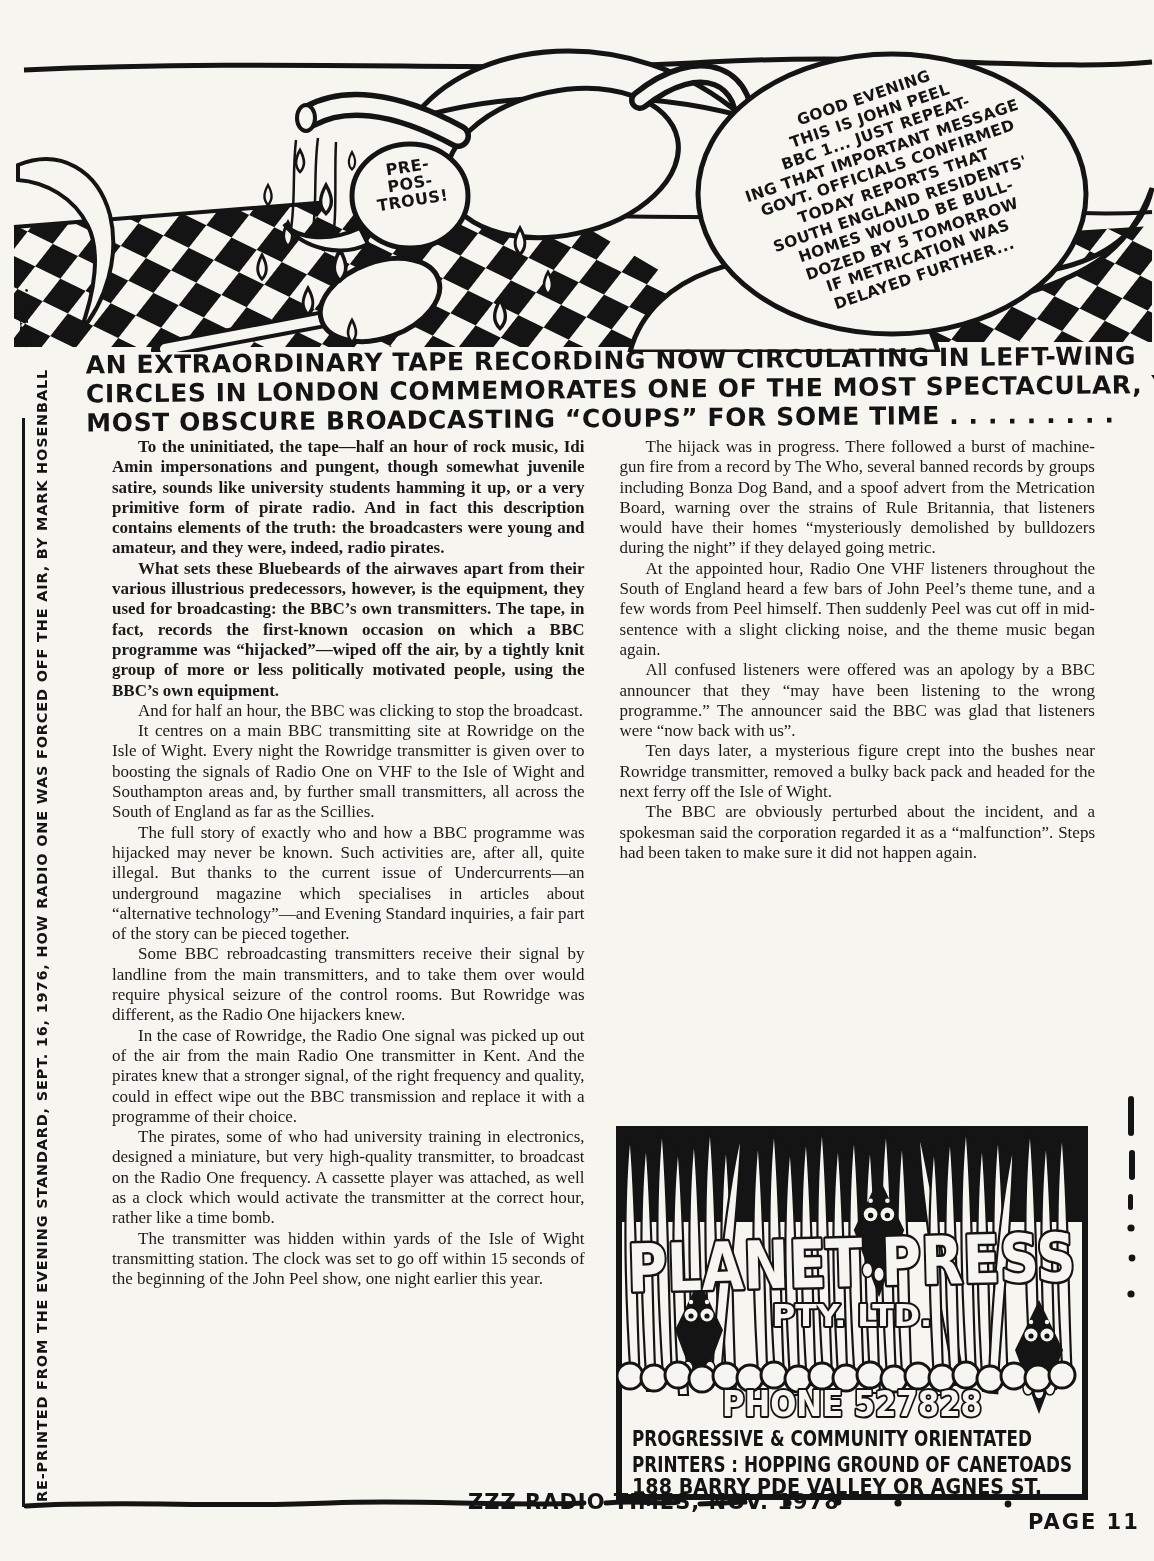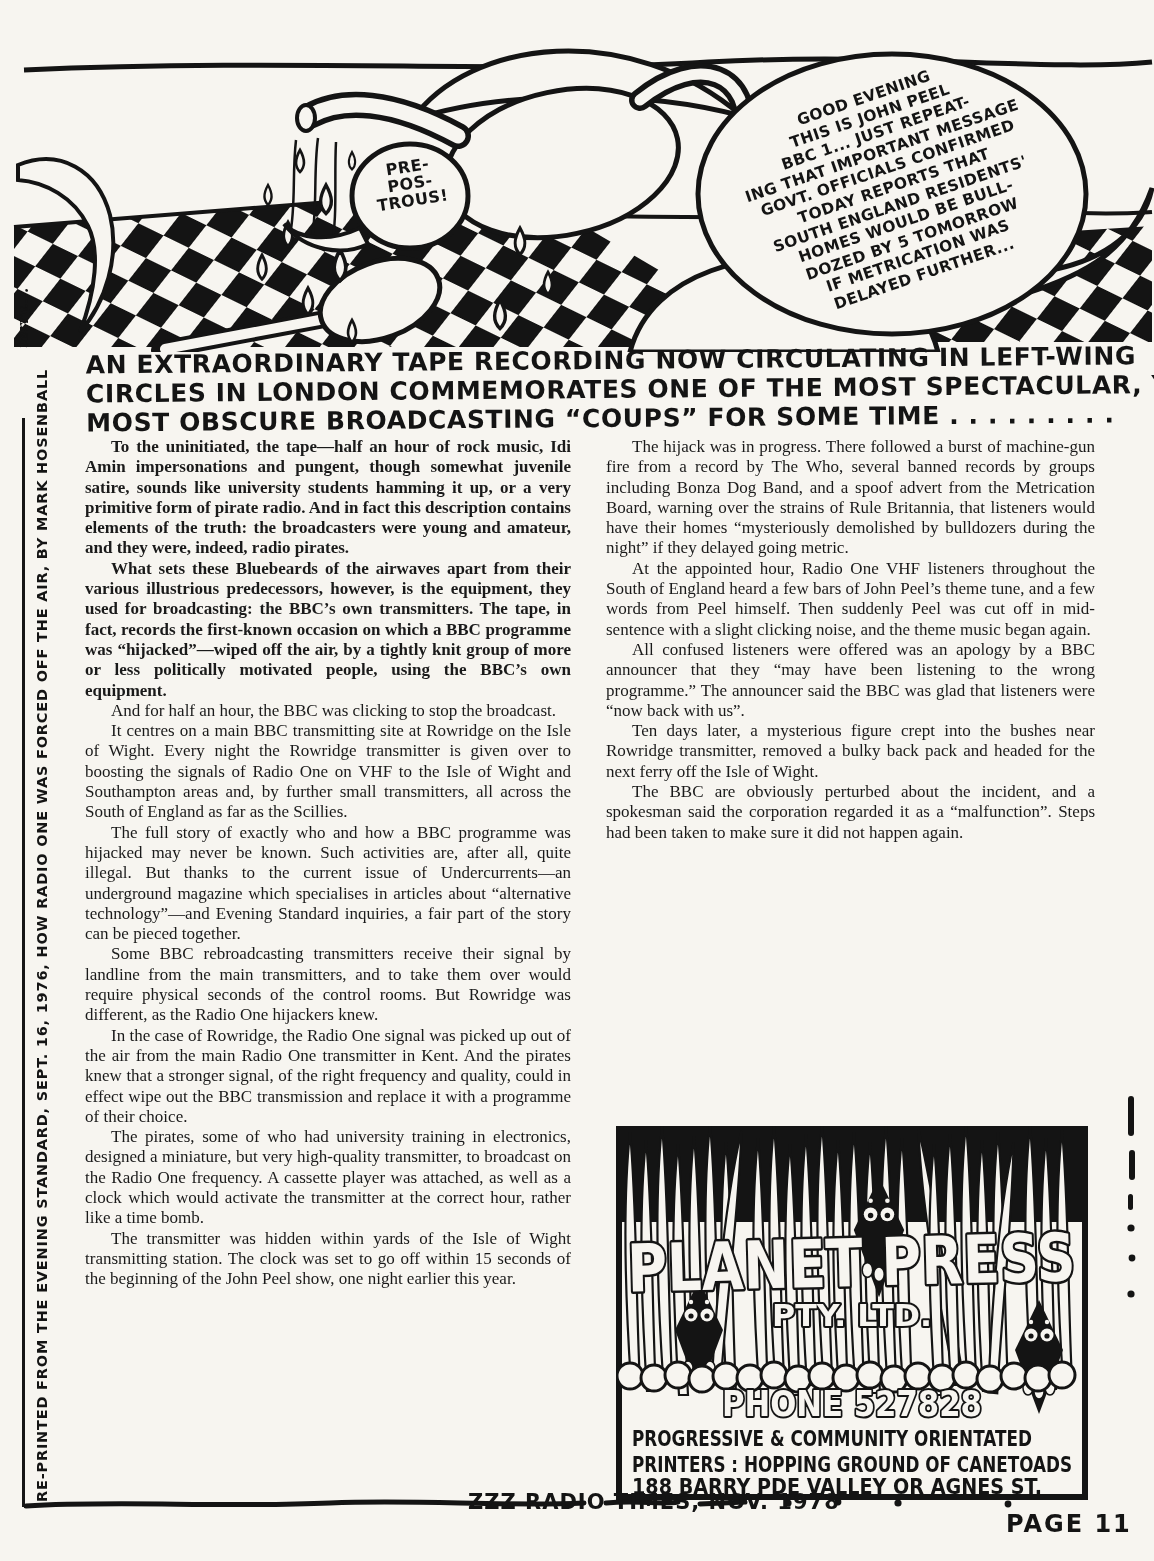"To the uninitiated, the tape—half" .col-left { margin-left: none -> 27px }
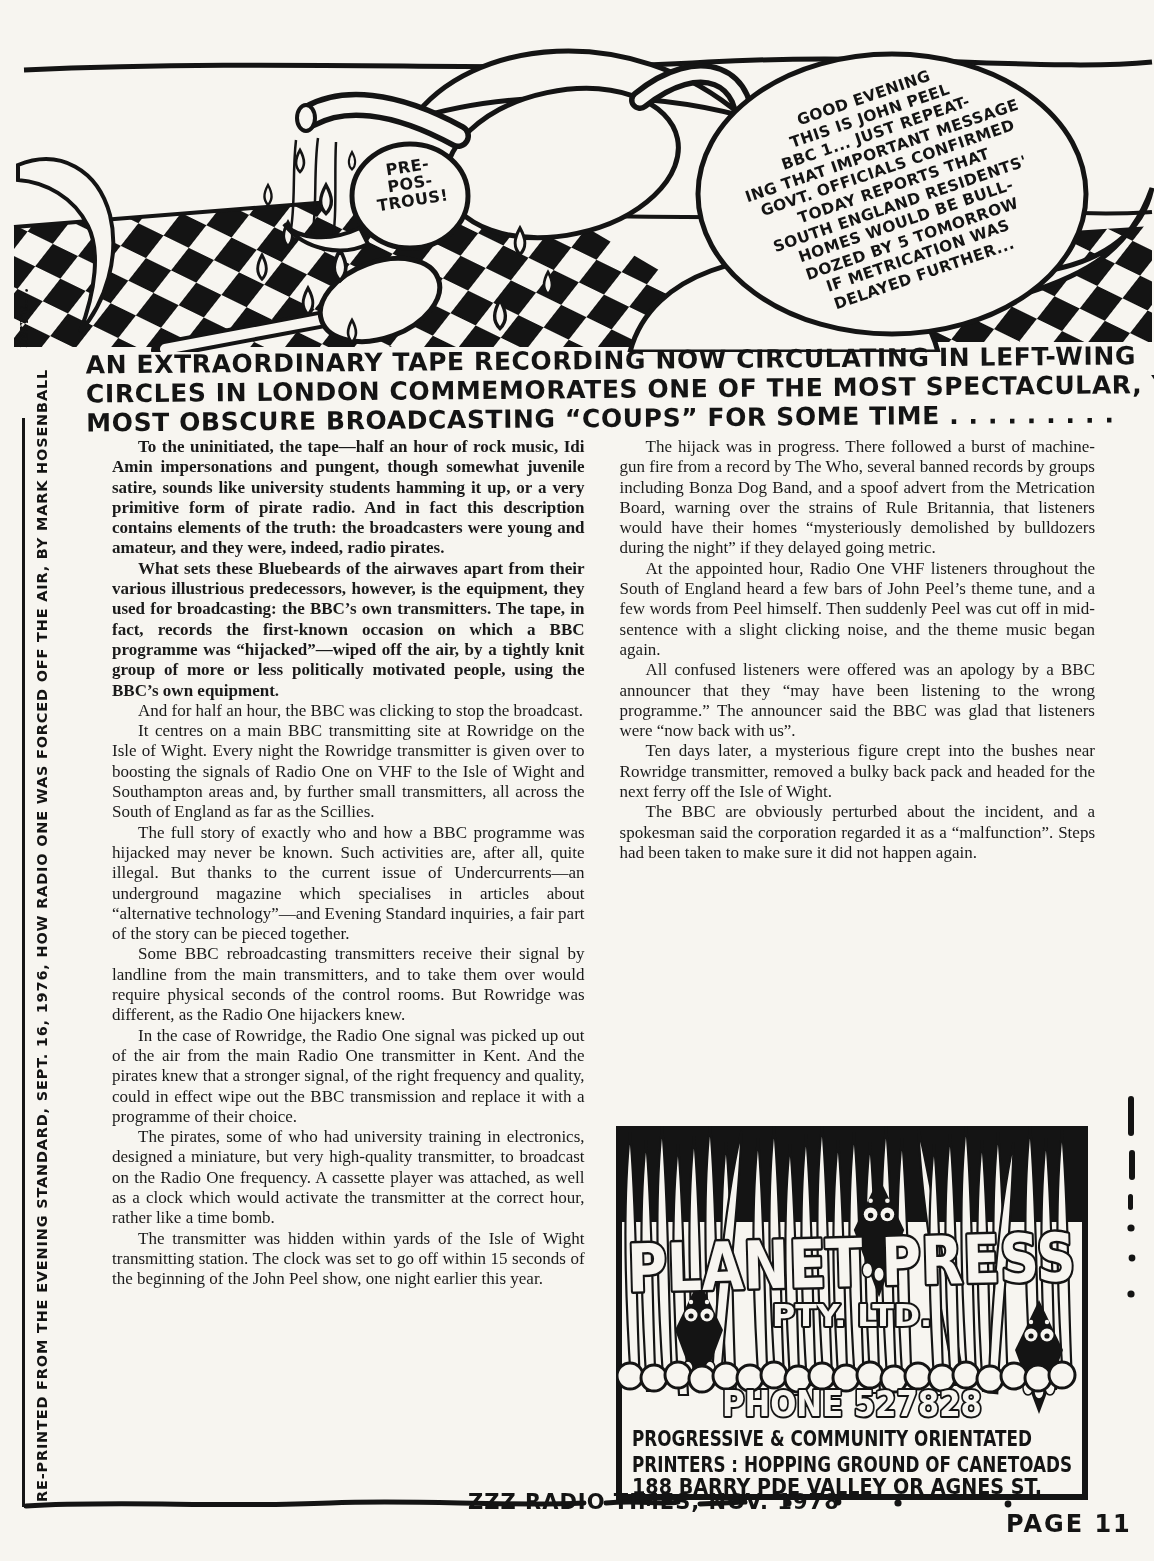"Some BBC rebroadcasting transmitters" p { text: seconds -> seizure }
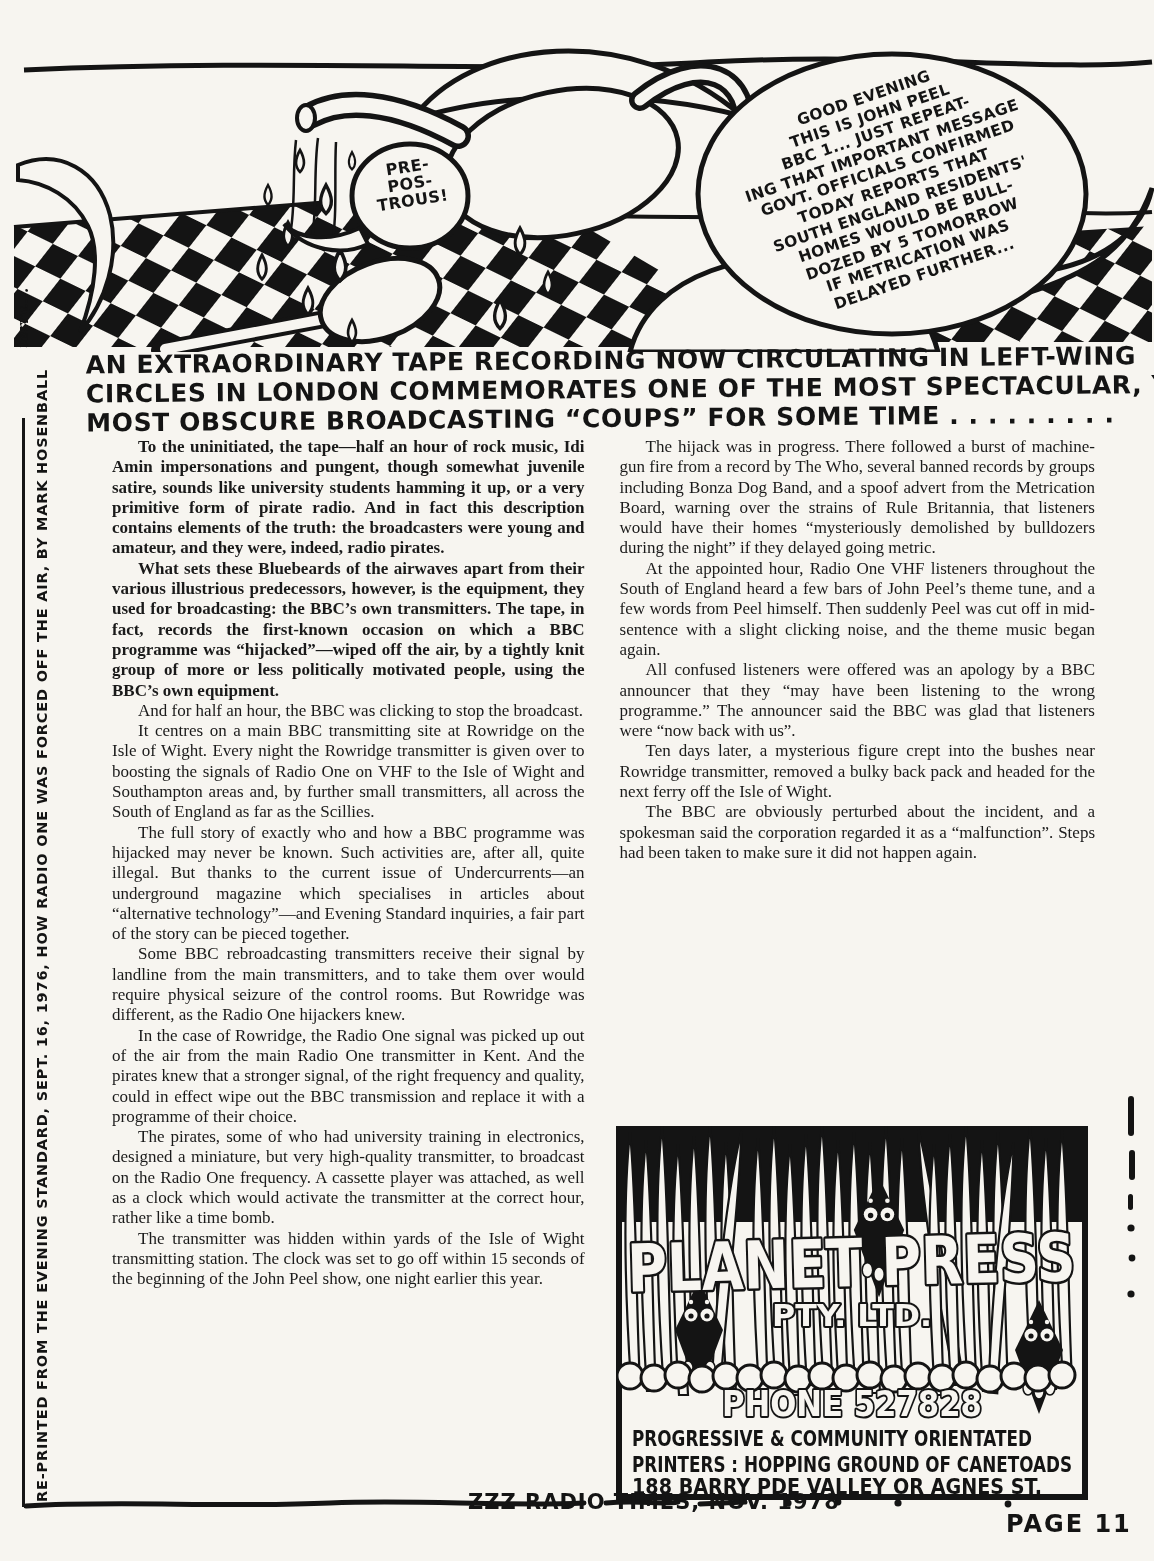"PAGE 11" .footer-right { font-size: 24px -> 21px; left: 1006px -> 1028px }
